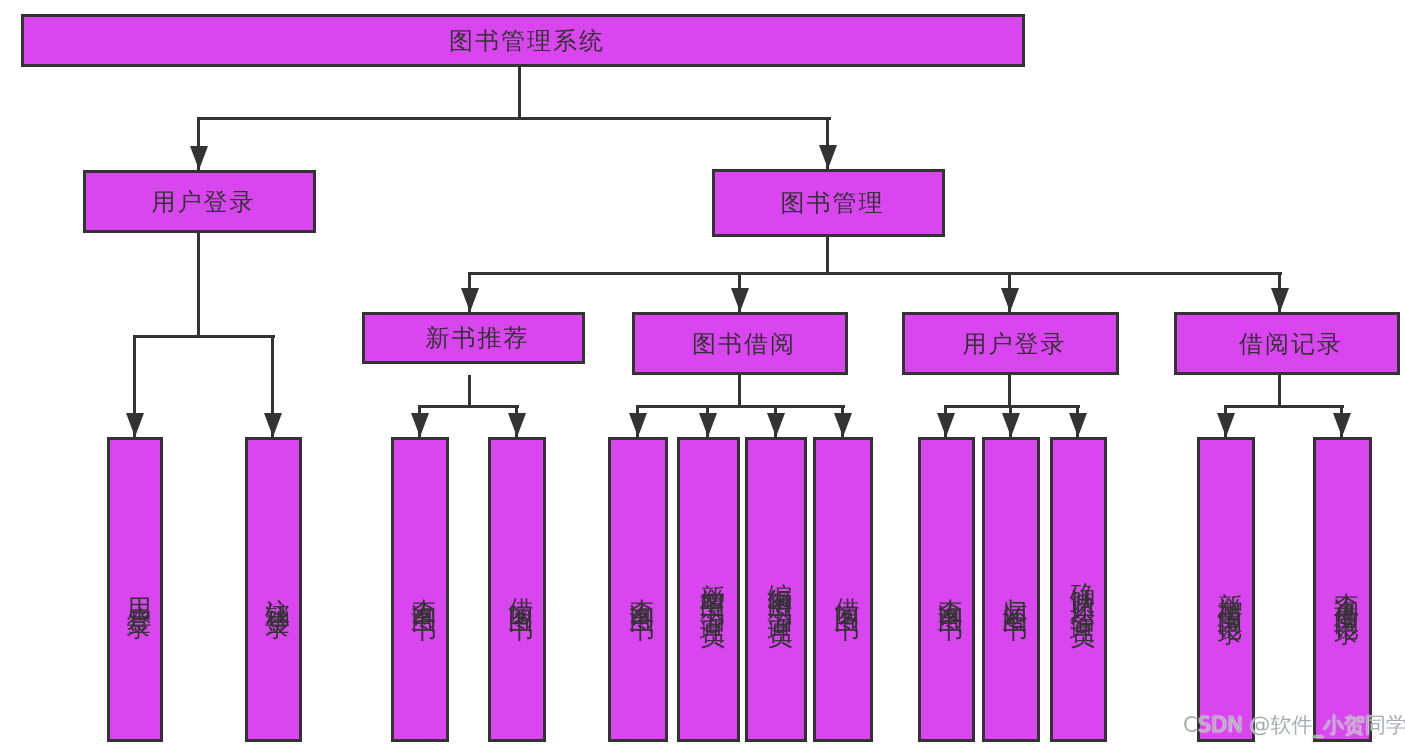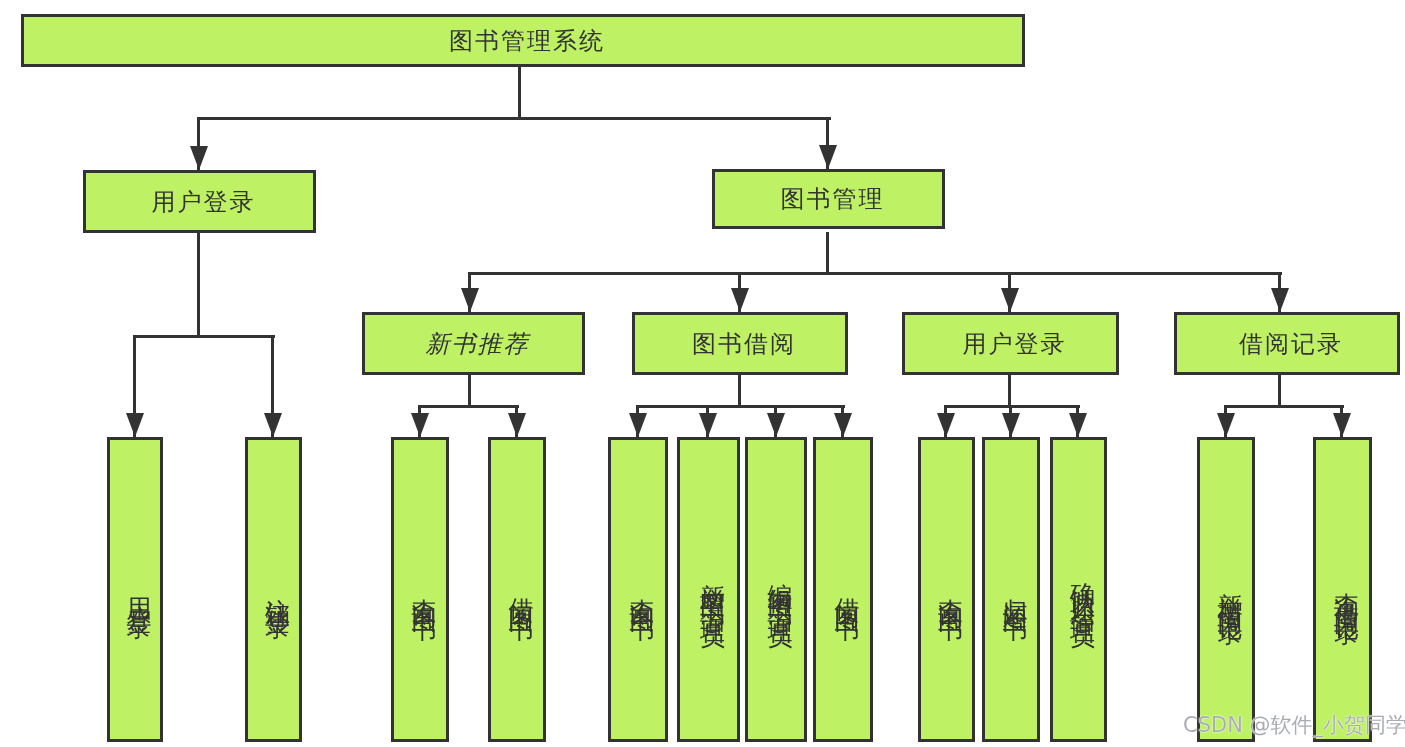"图书管理系统" .box { background: #bef264 -> #d946ef }
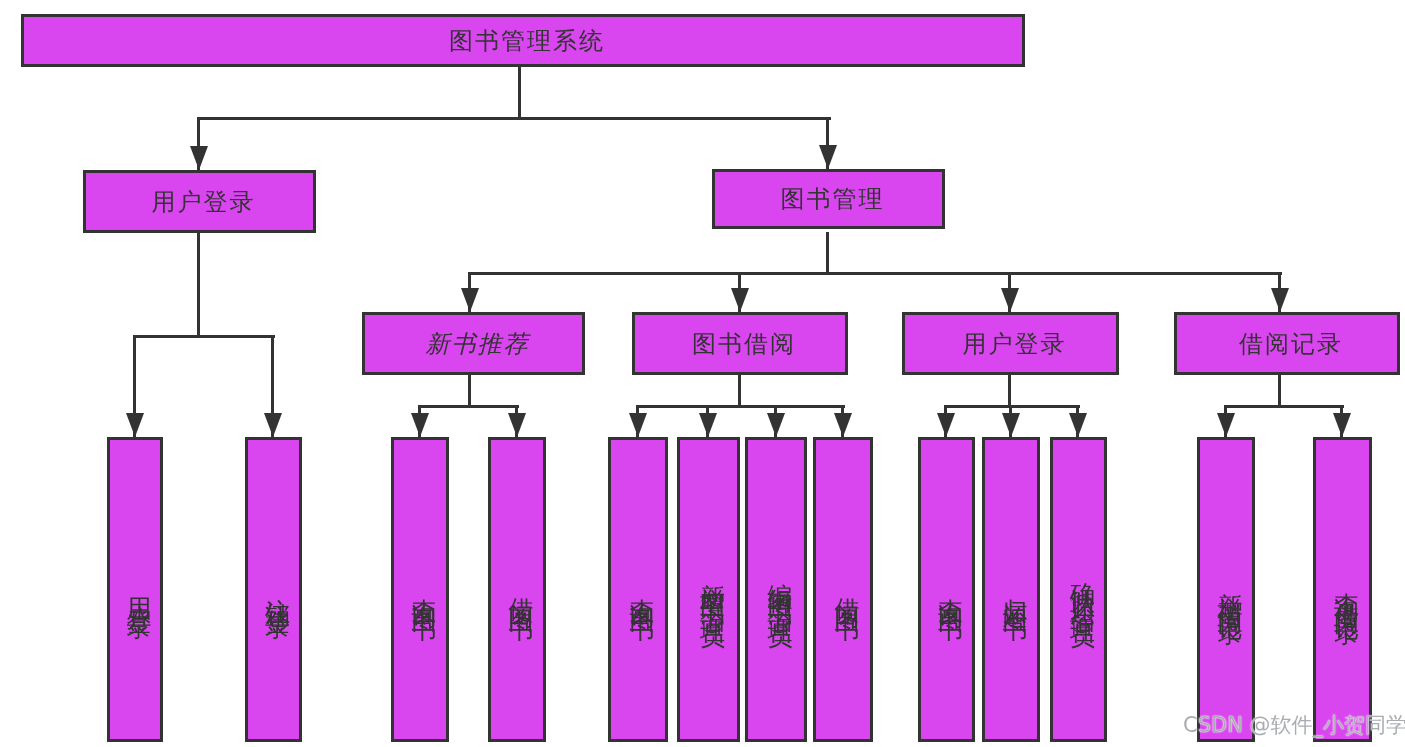"图书管理" div.box { height: 60px -> 68px }
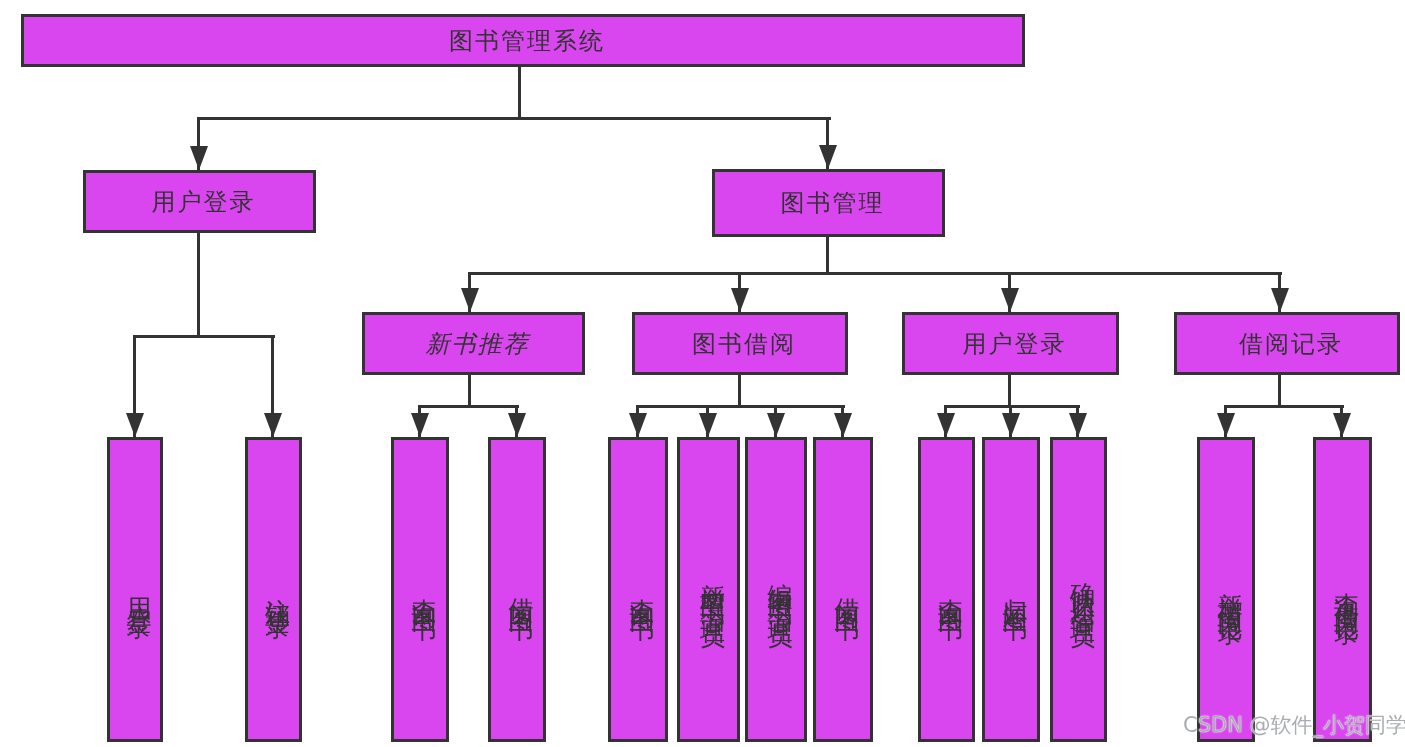"新书推荐" div.box { font-style: italic -> none; height: 63px -> 52px }
